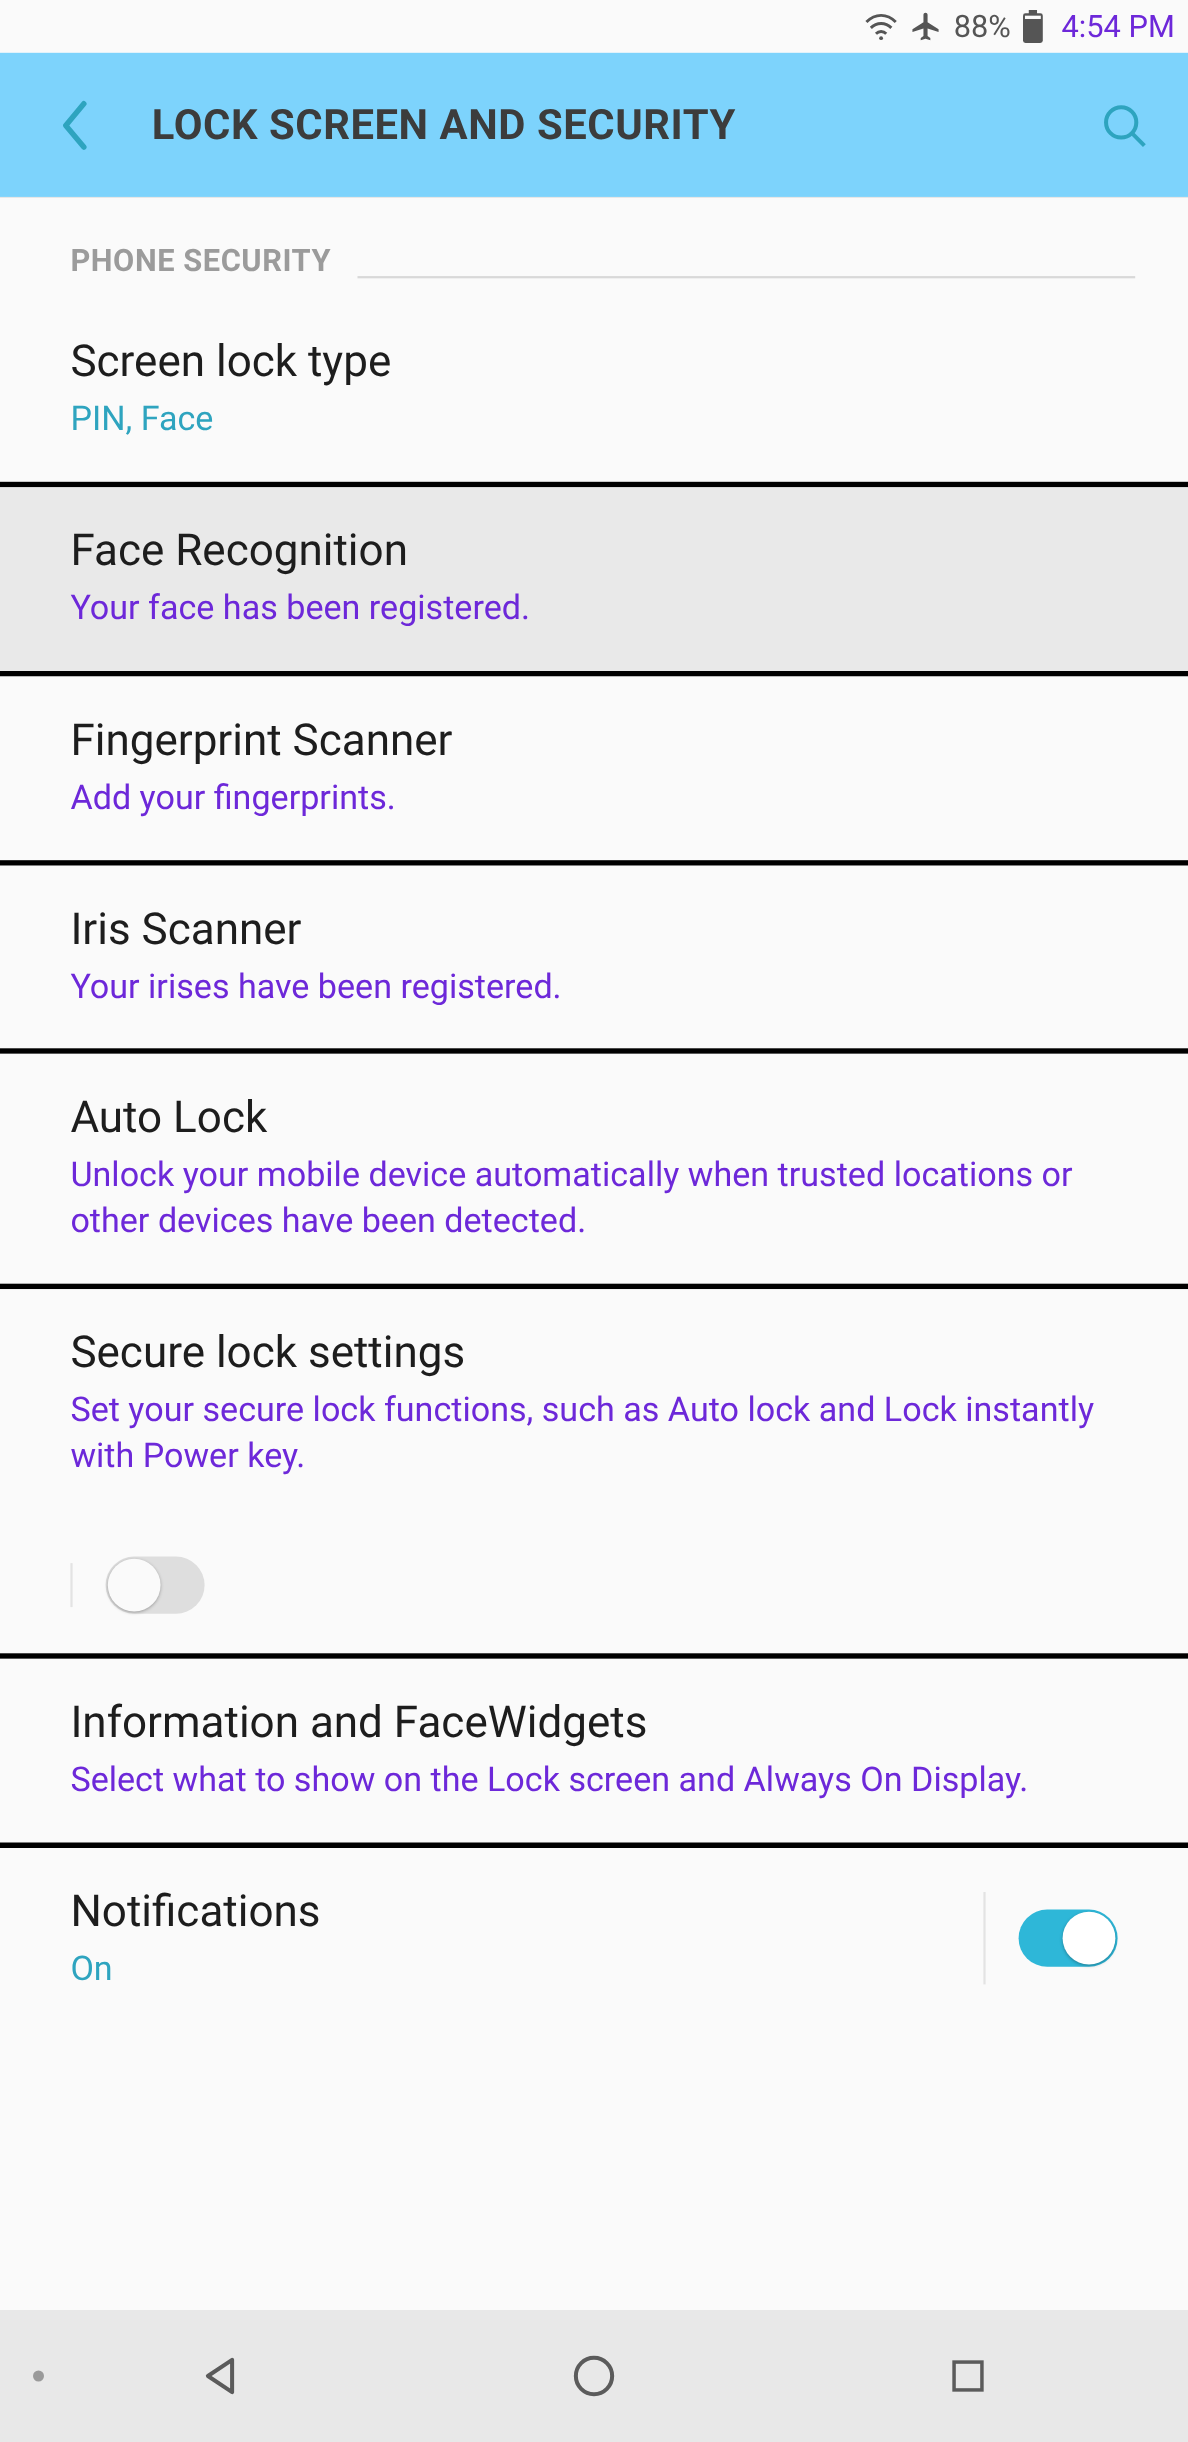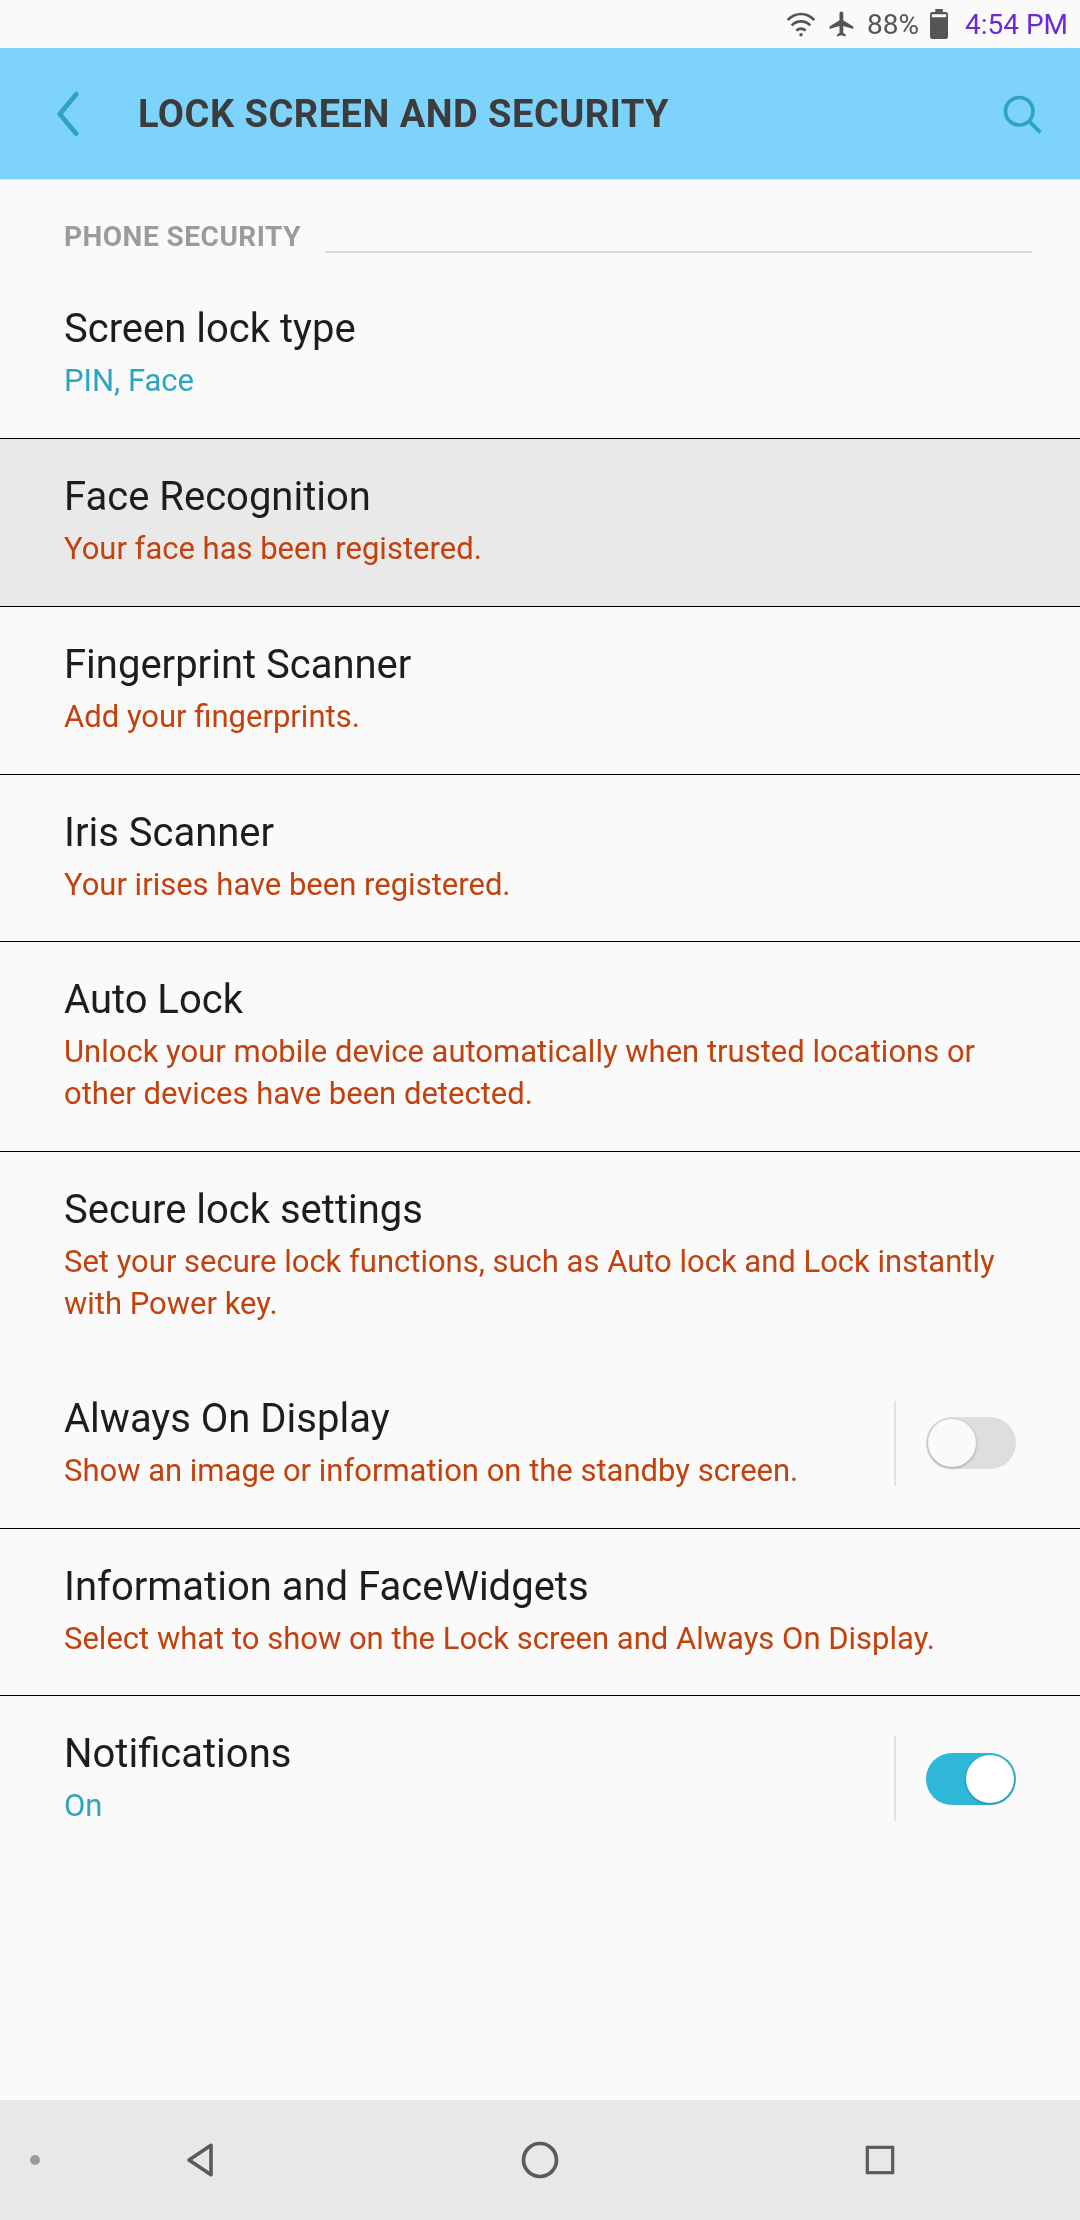"Screen lock type" .row { border-bottom: 1px solid #000000 -> 5px solid #000000 }
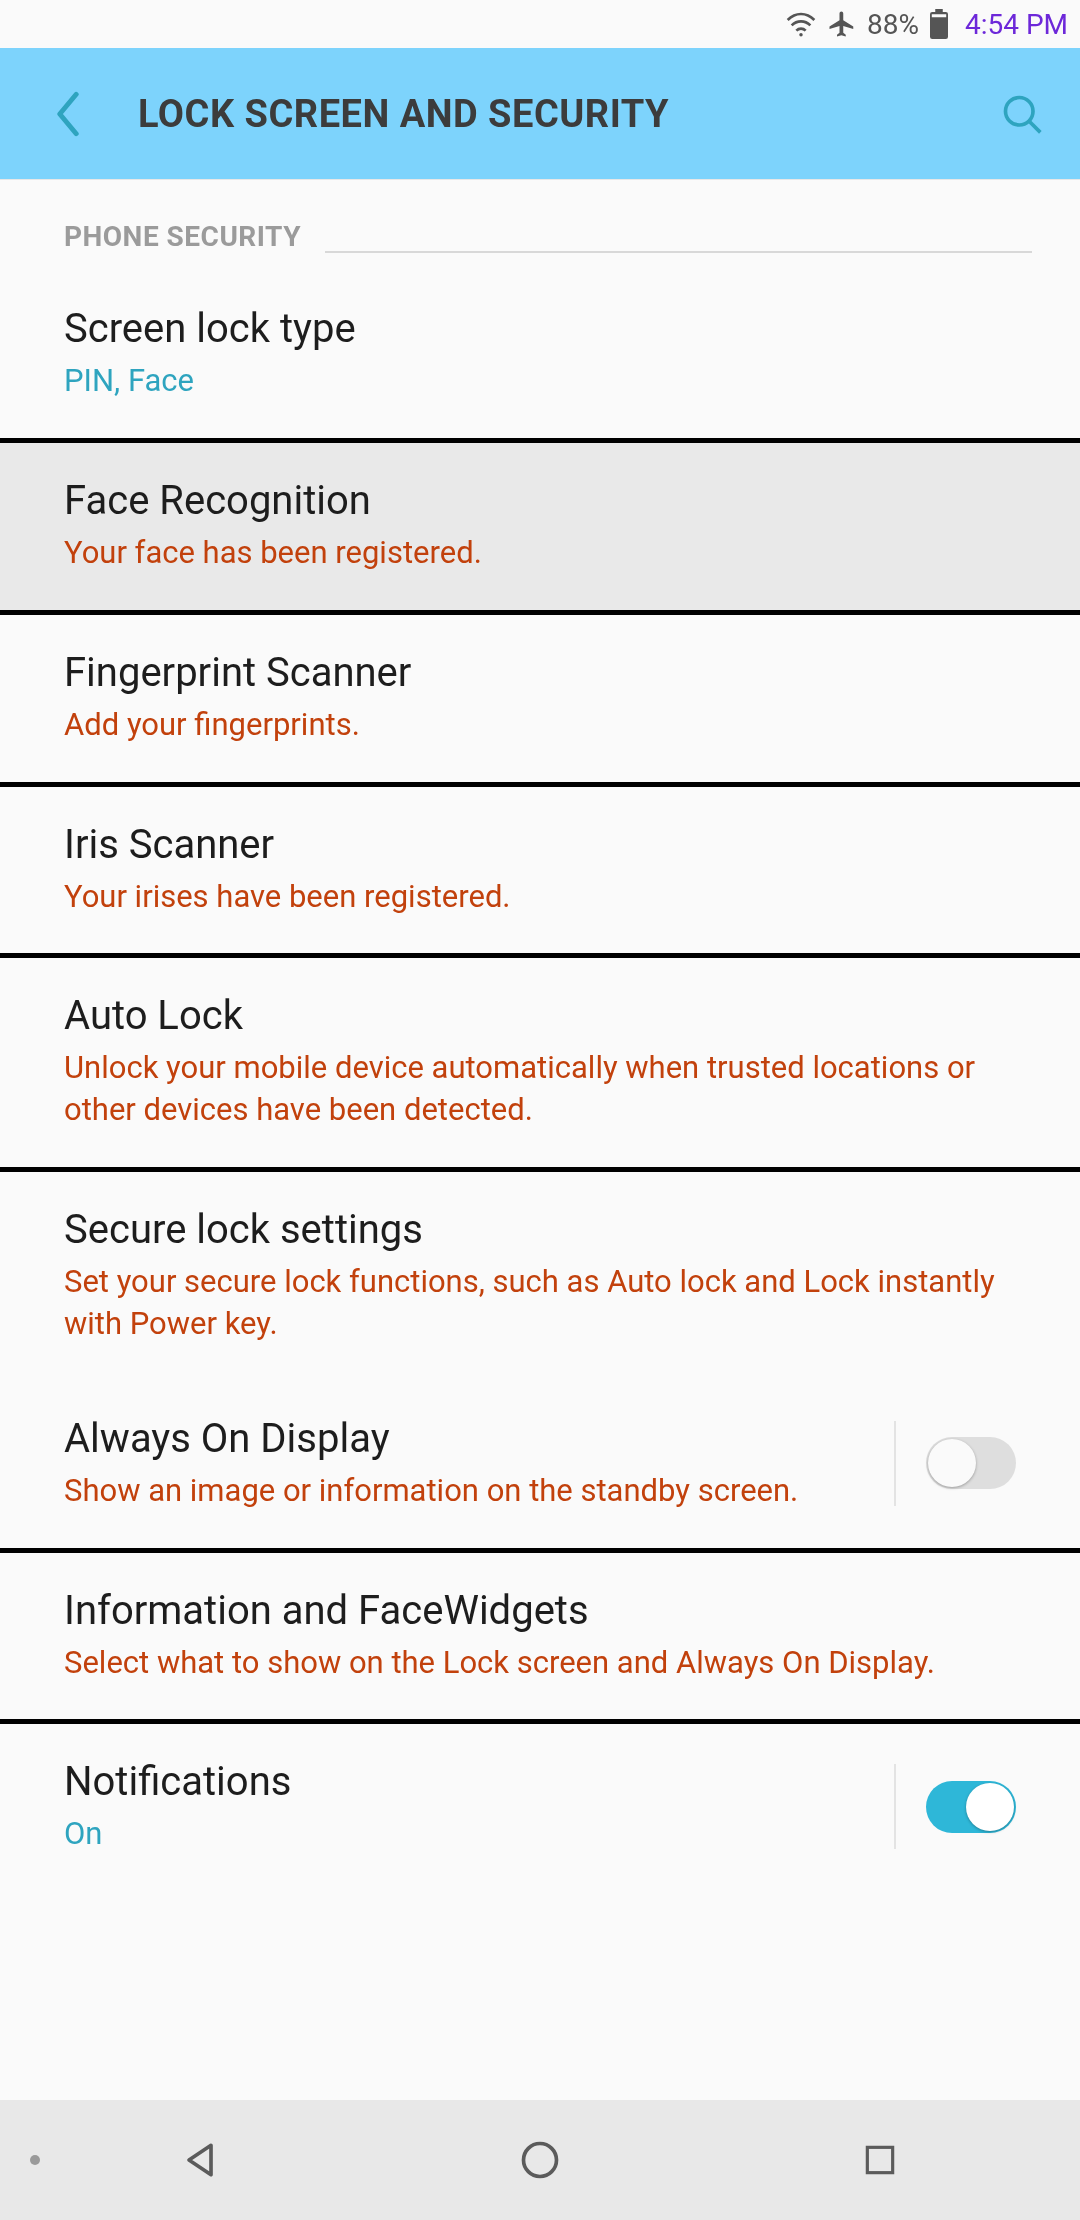"Your face has been registered." .row .sub { color: #c2410c -> #6d28d9 }
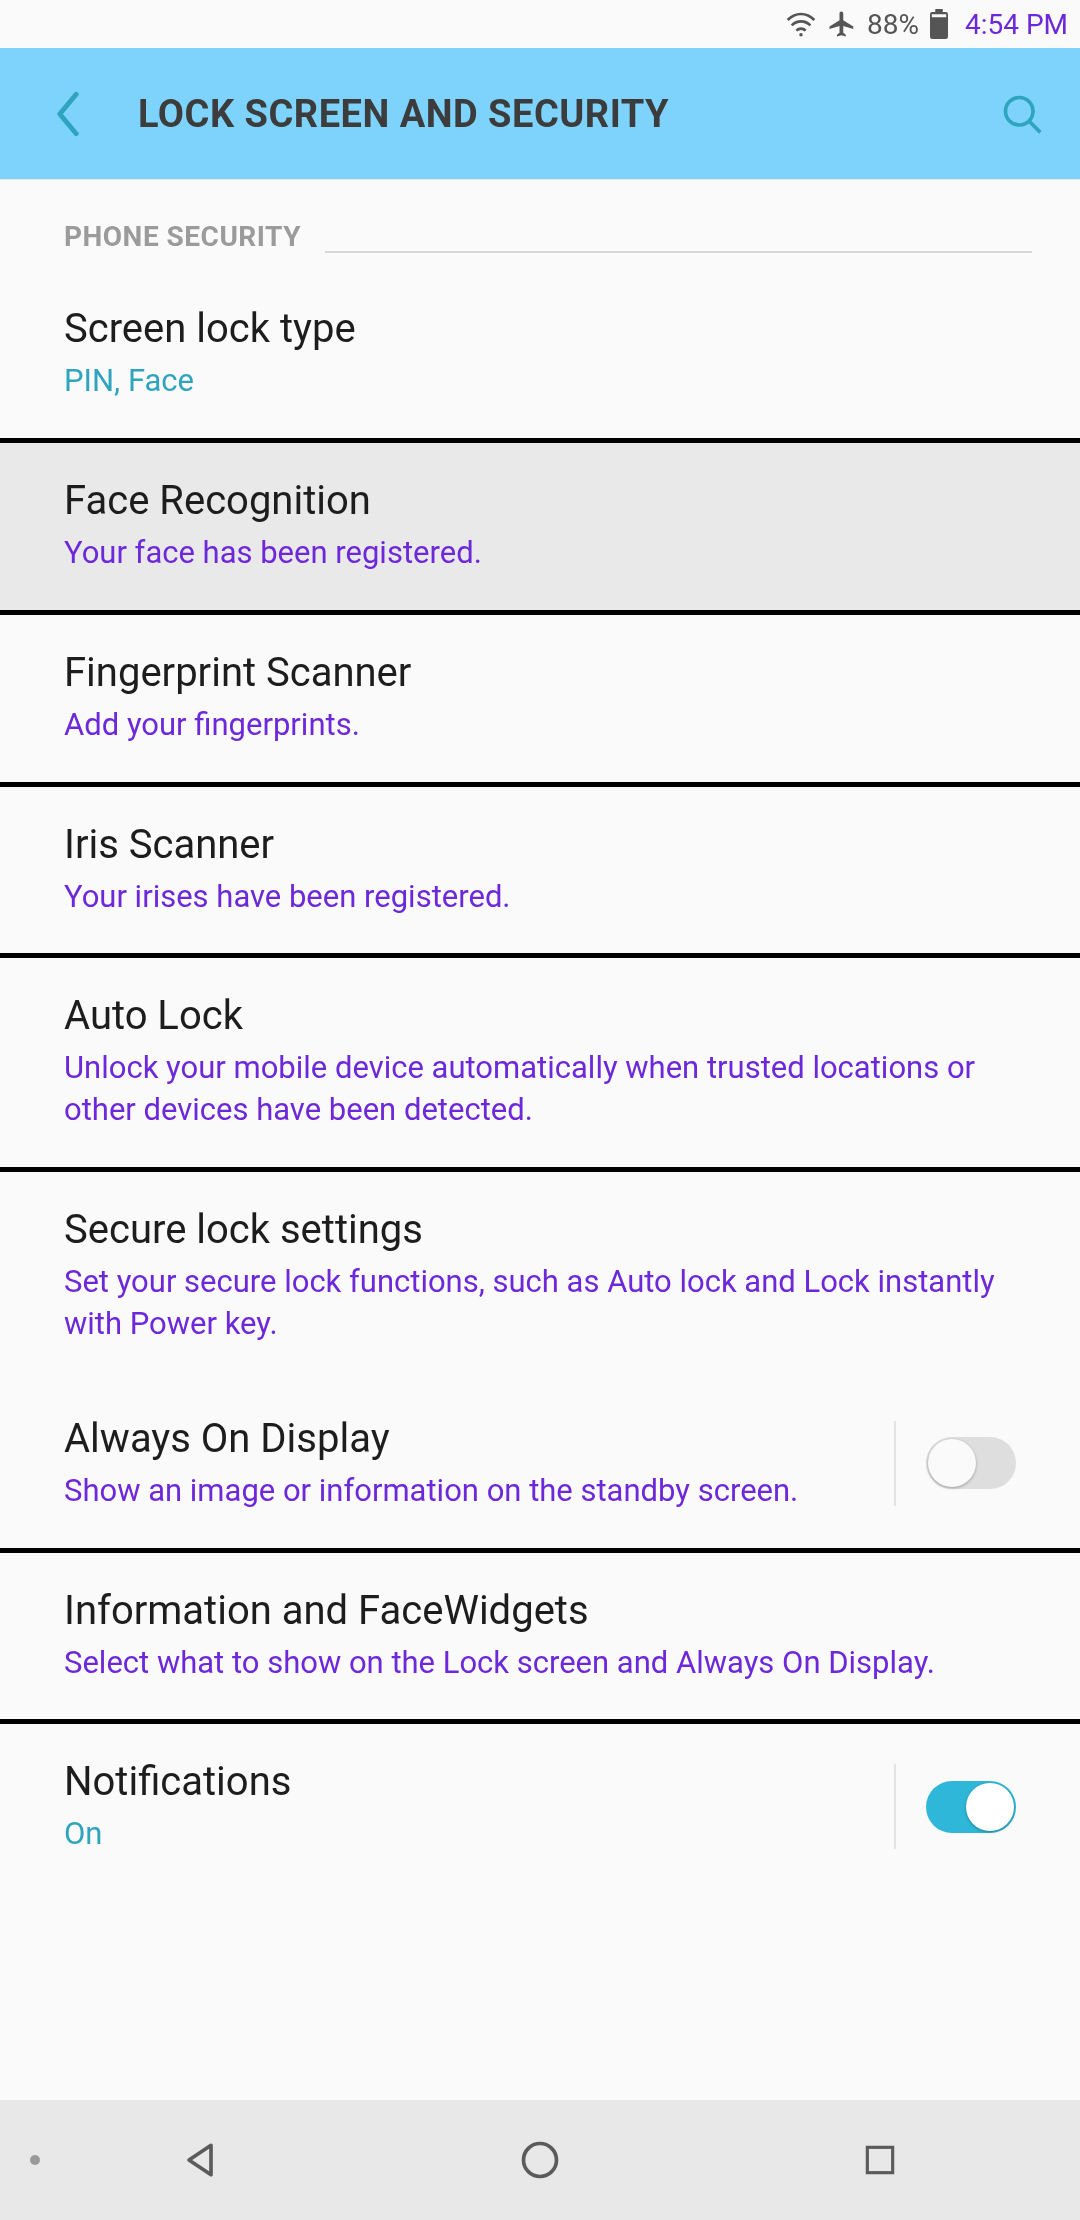"Always On Display" div.text-col { html: <div> <div>Always On Display</div> <div>Show an image or information on the standby screen.</div> </div> -> none }
